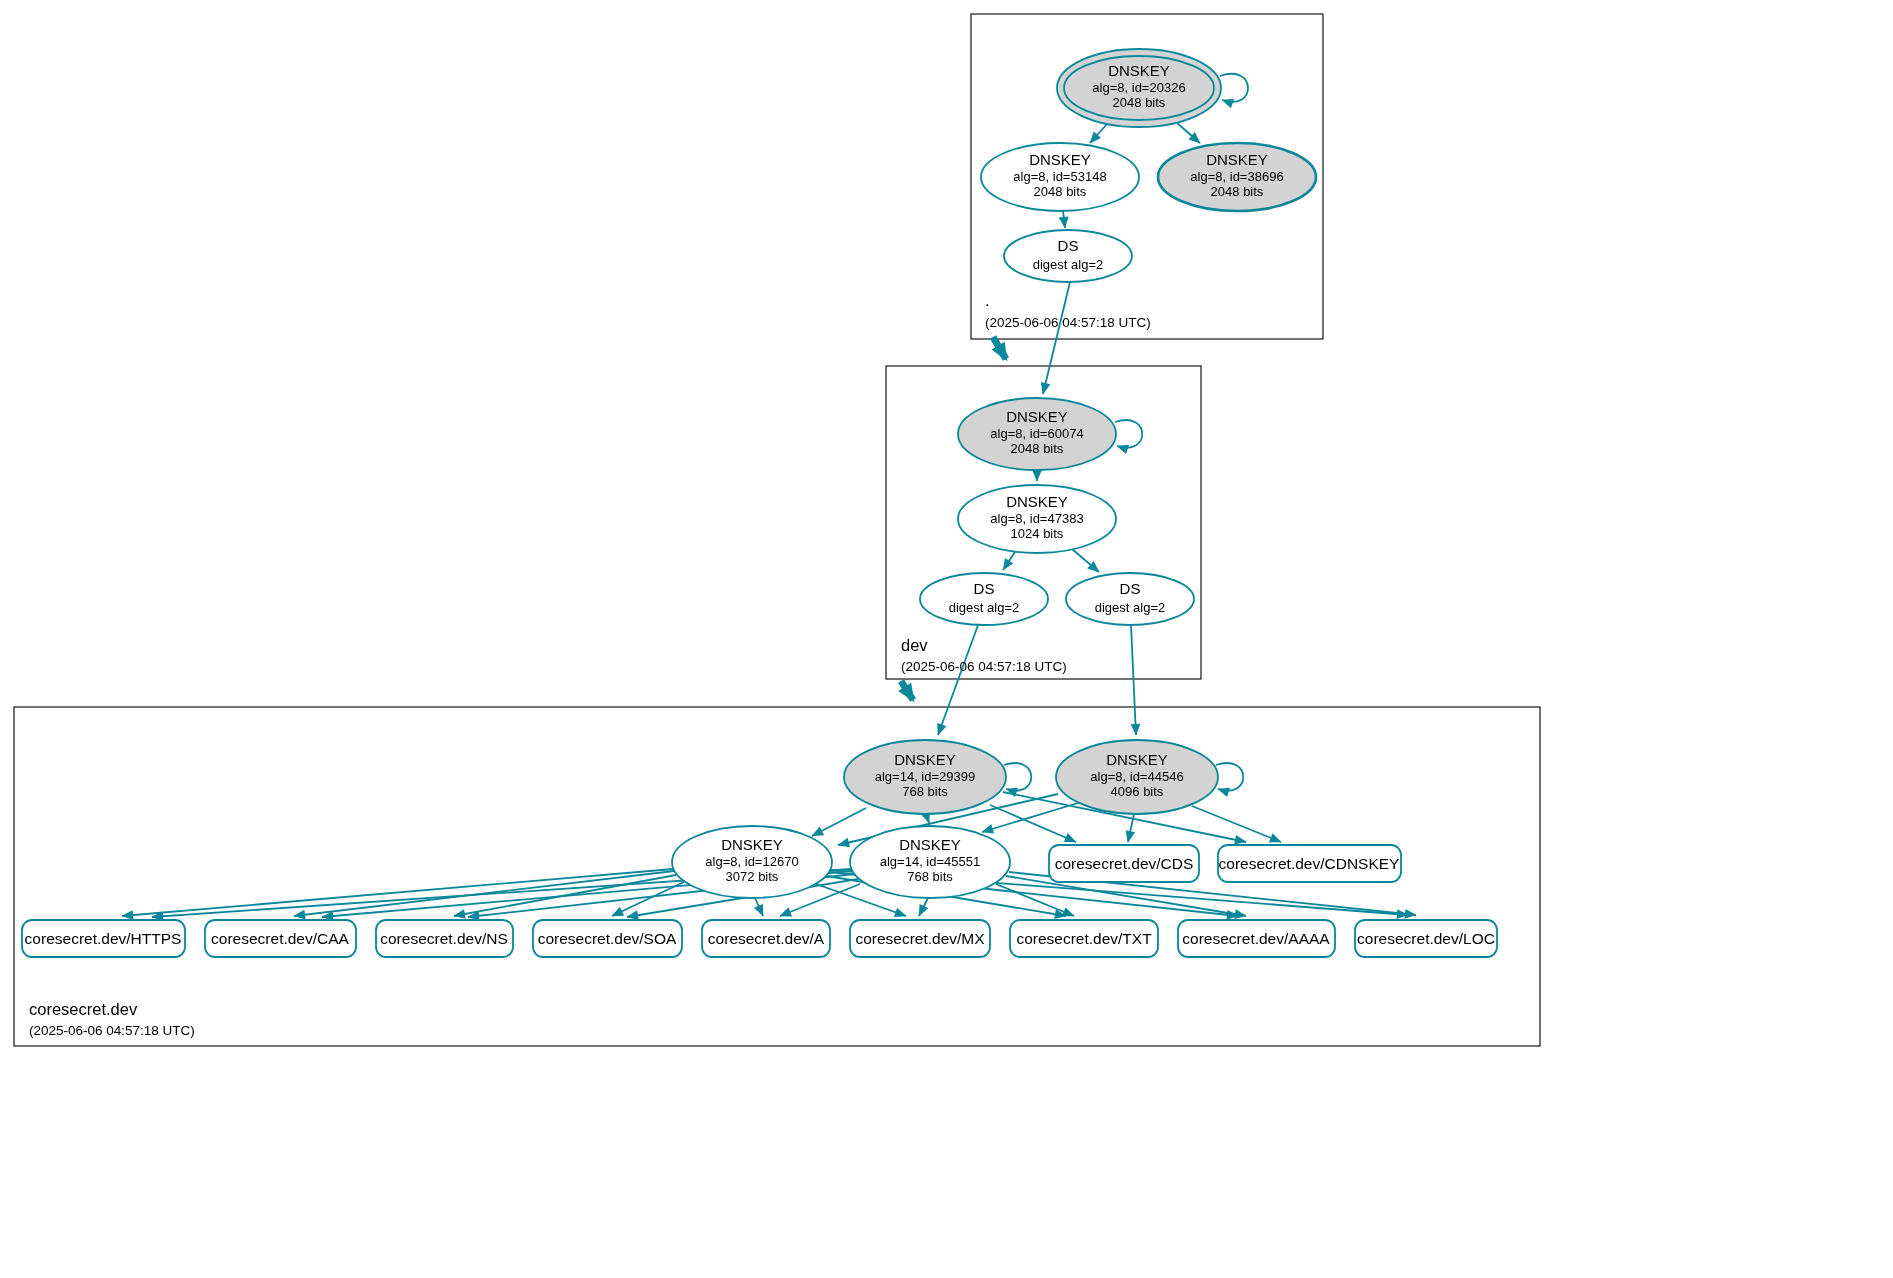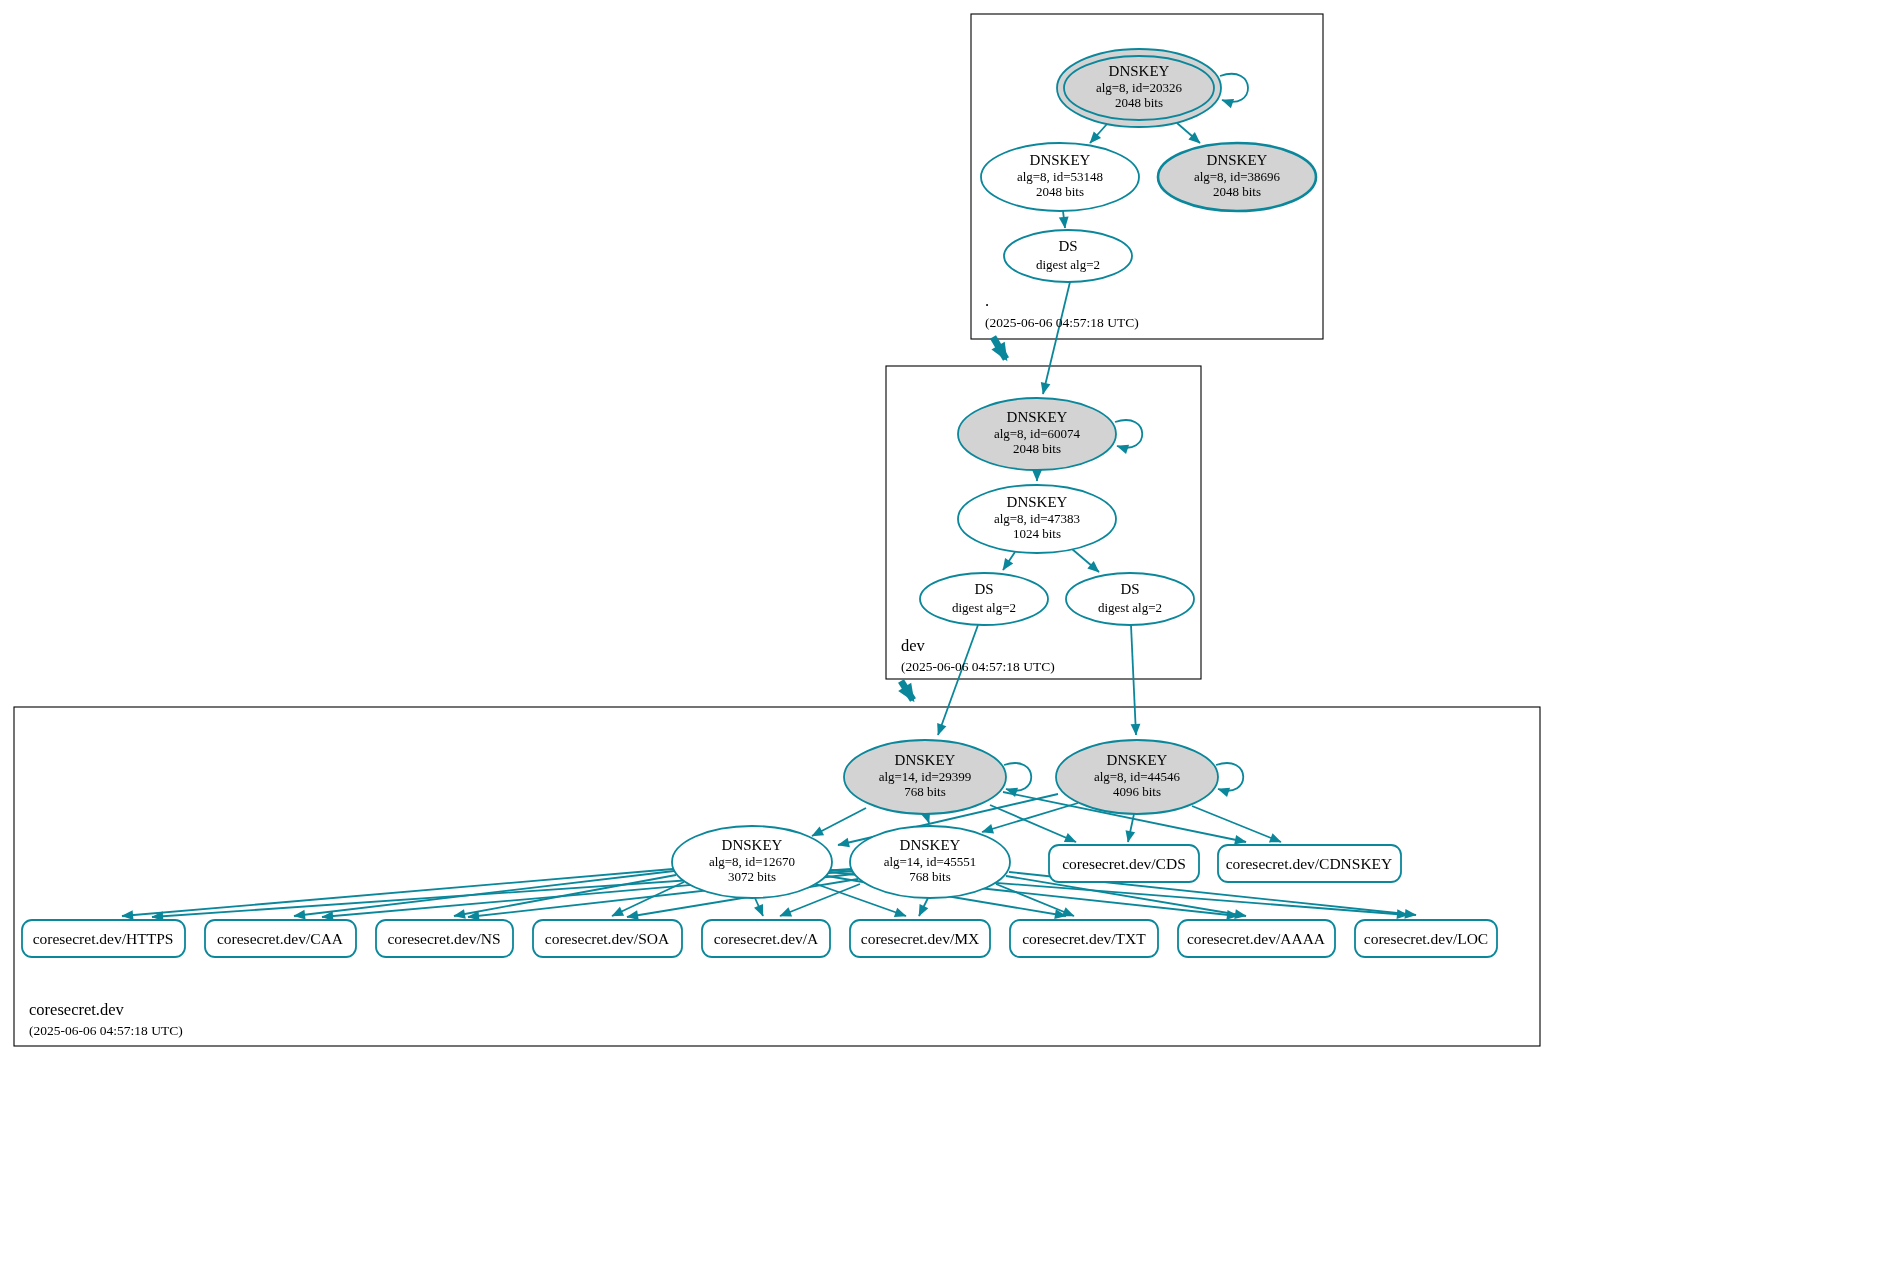"DNSKEY" .canvas { font-family: Liberation Serif, serif -> Liberation Sans, sans-serif }
